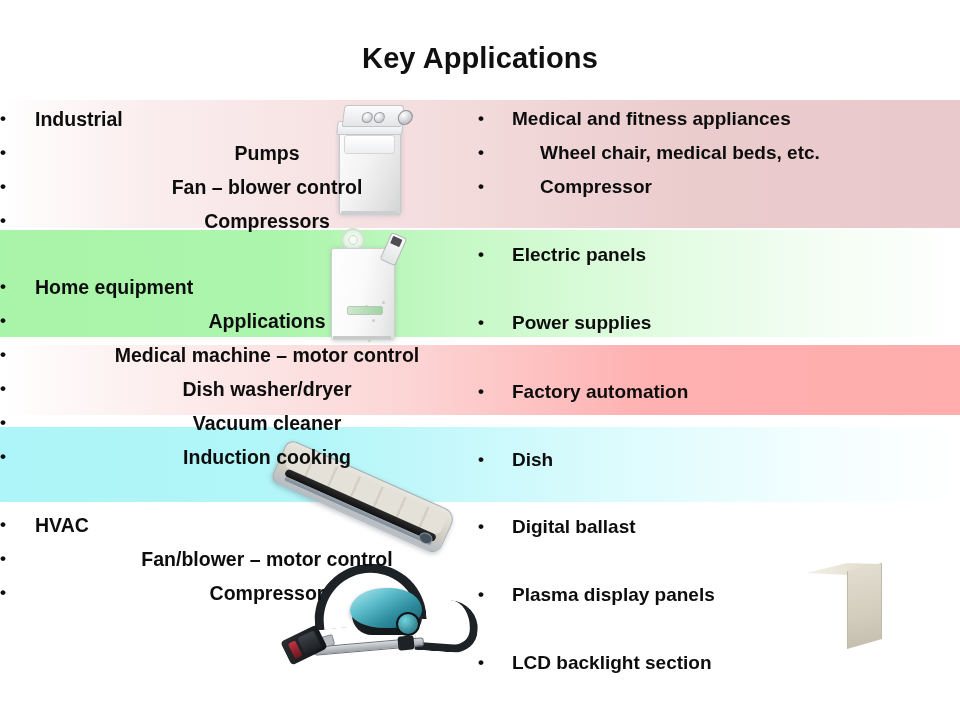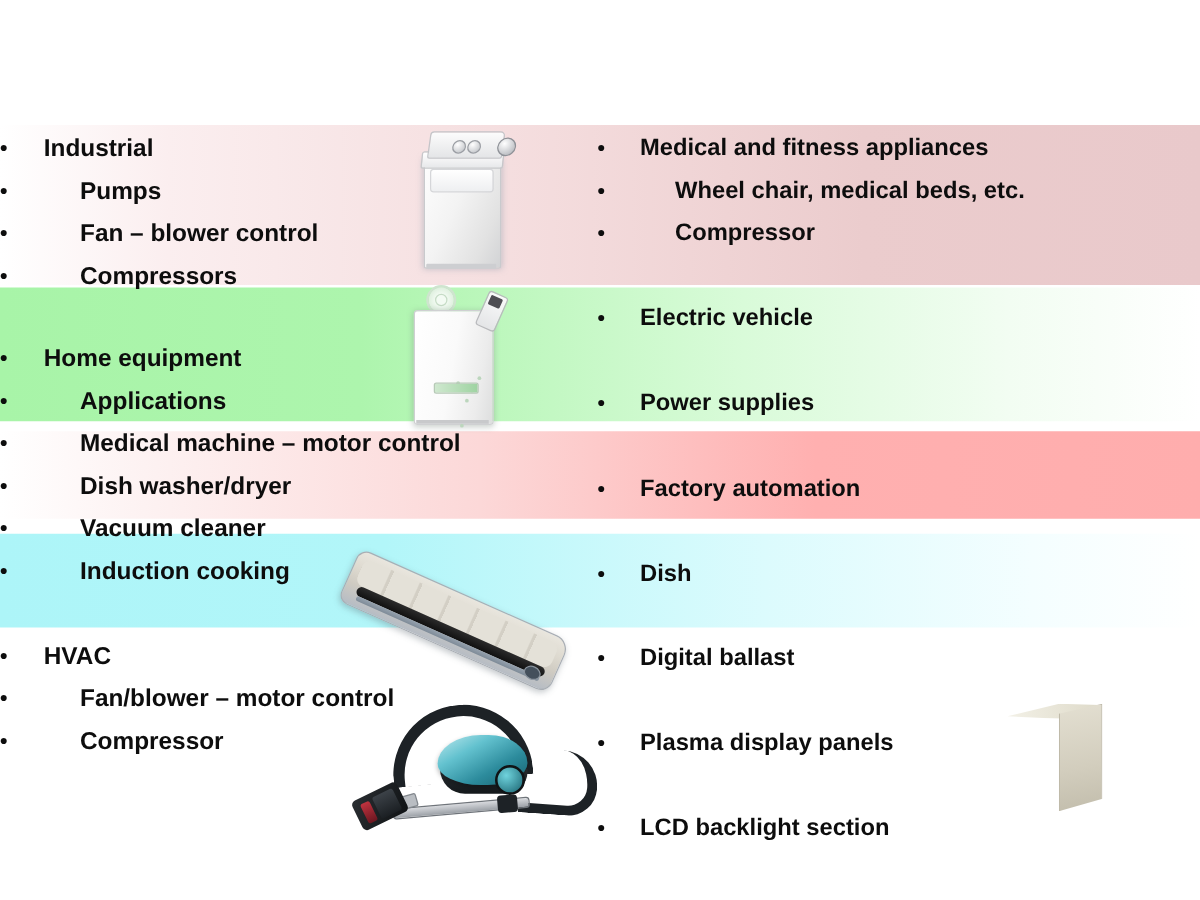"Key Applications" div { html: none -> <div>Key Applications</div> }
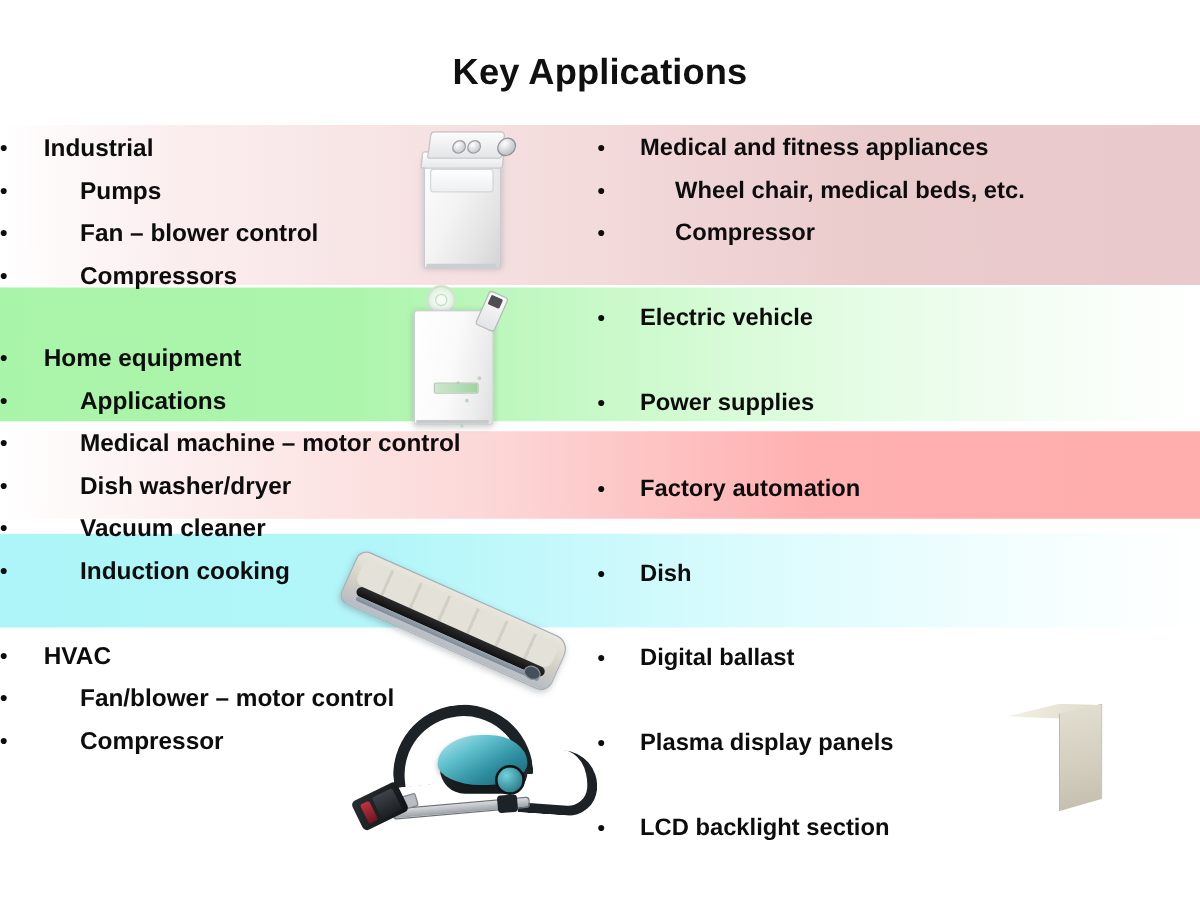"Pumps" .l2 .txt { text-align: none -> center }
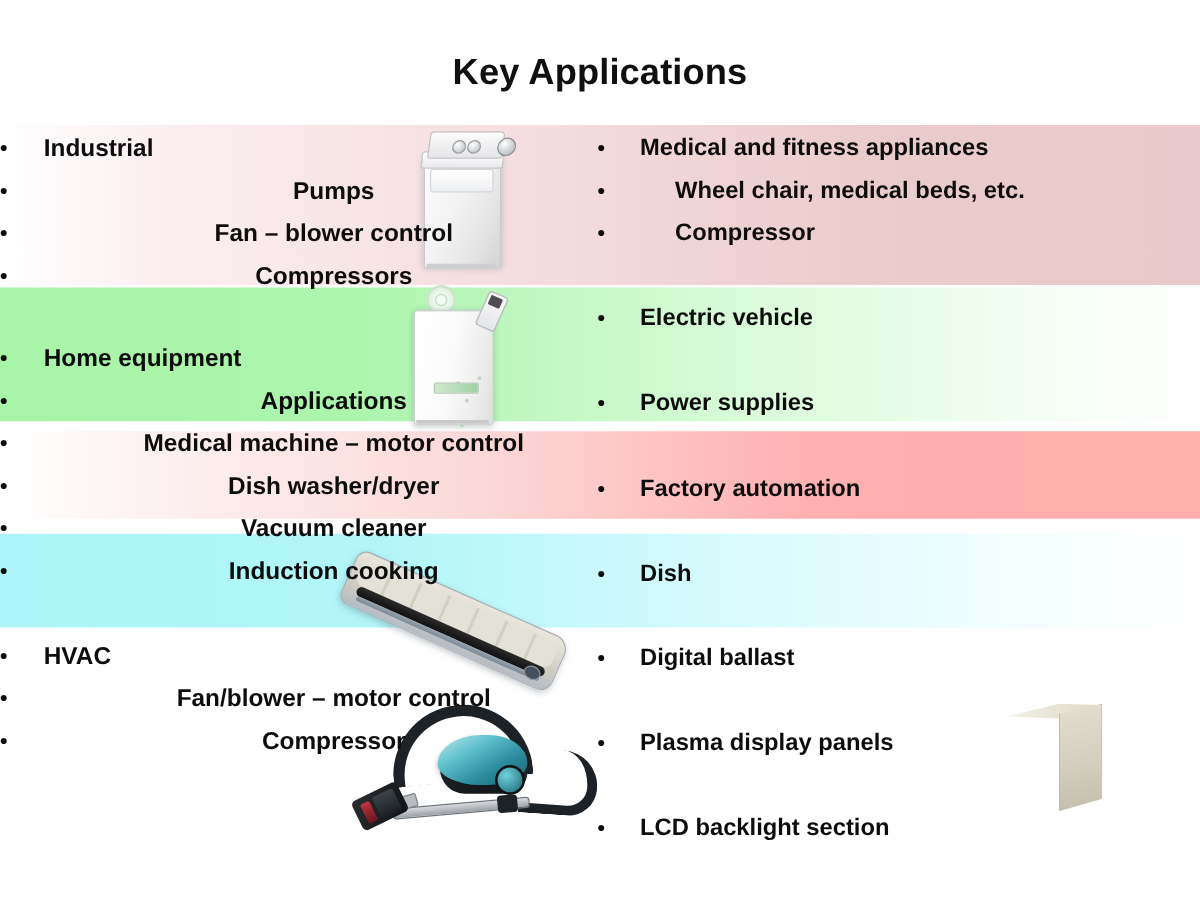"Electric vehicle" span.txt { text: vehicle -> panels }
